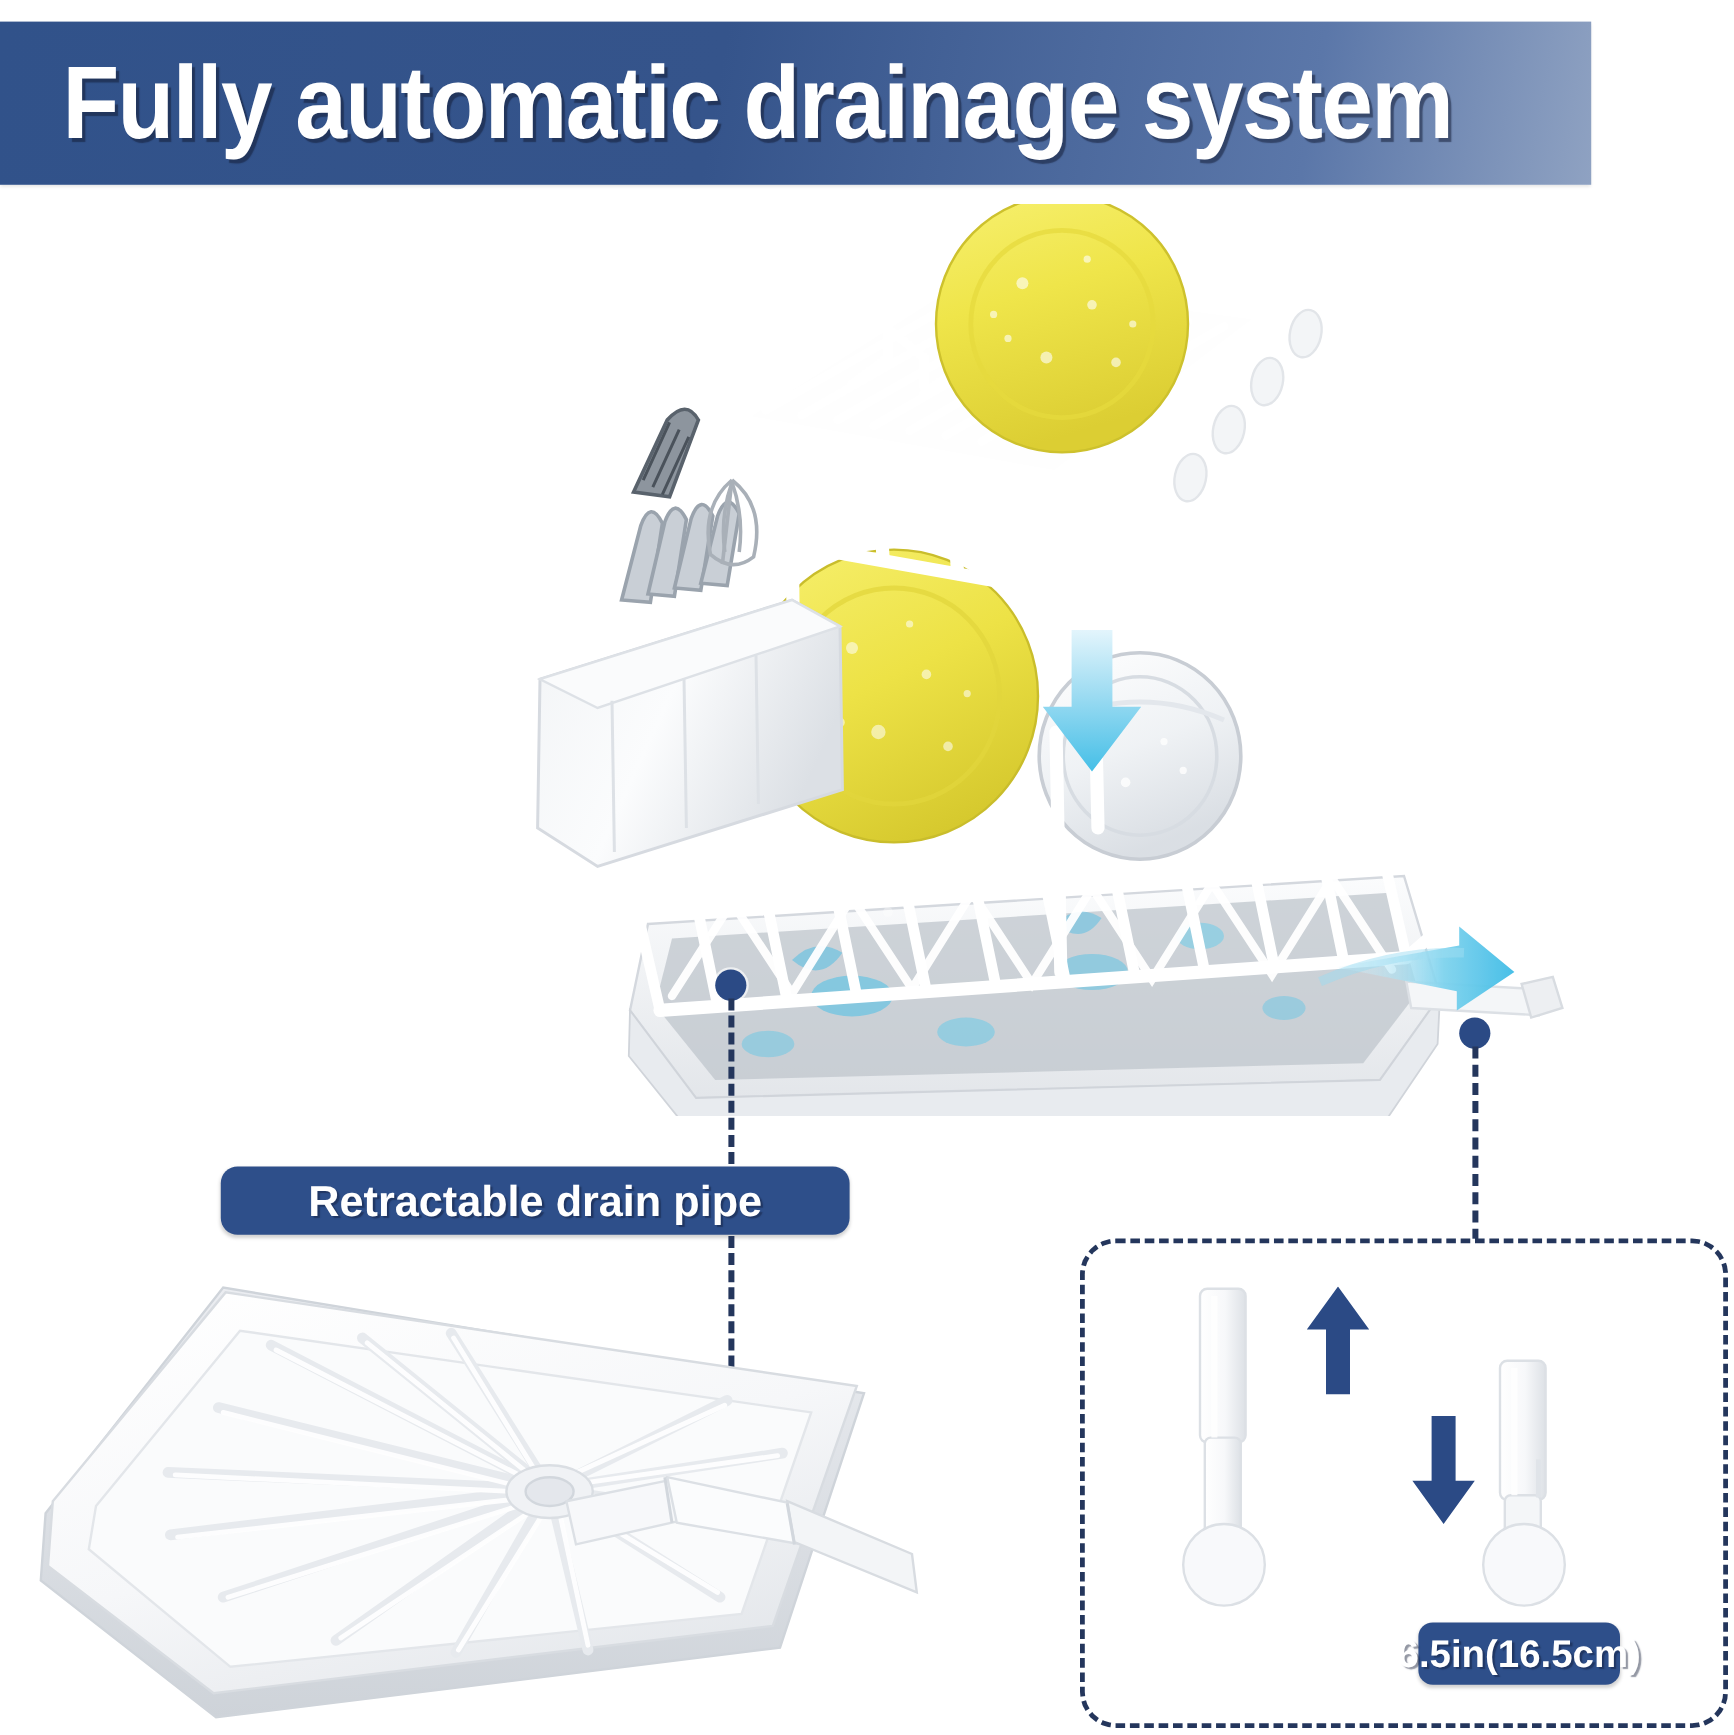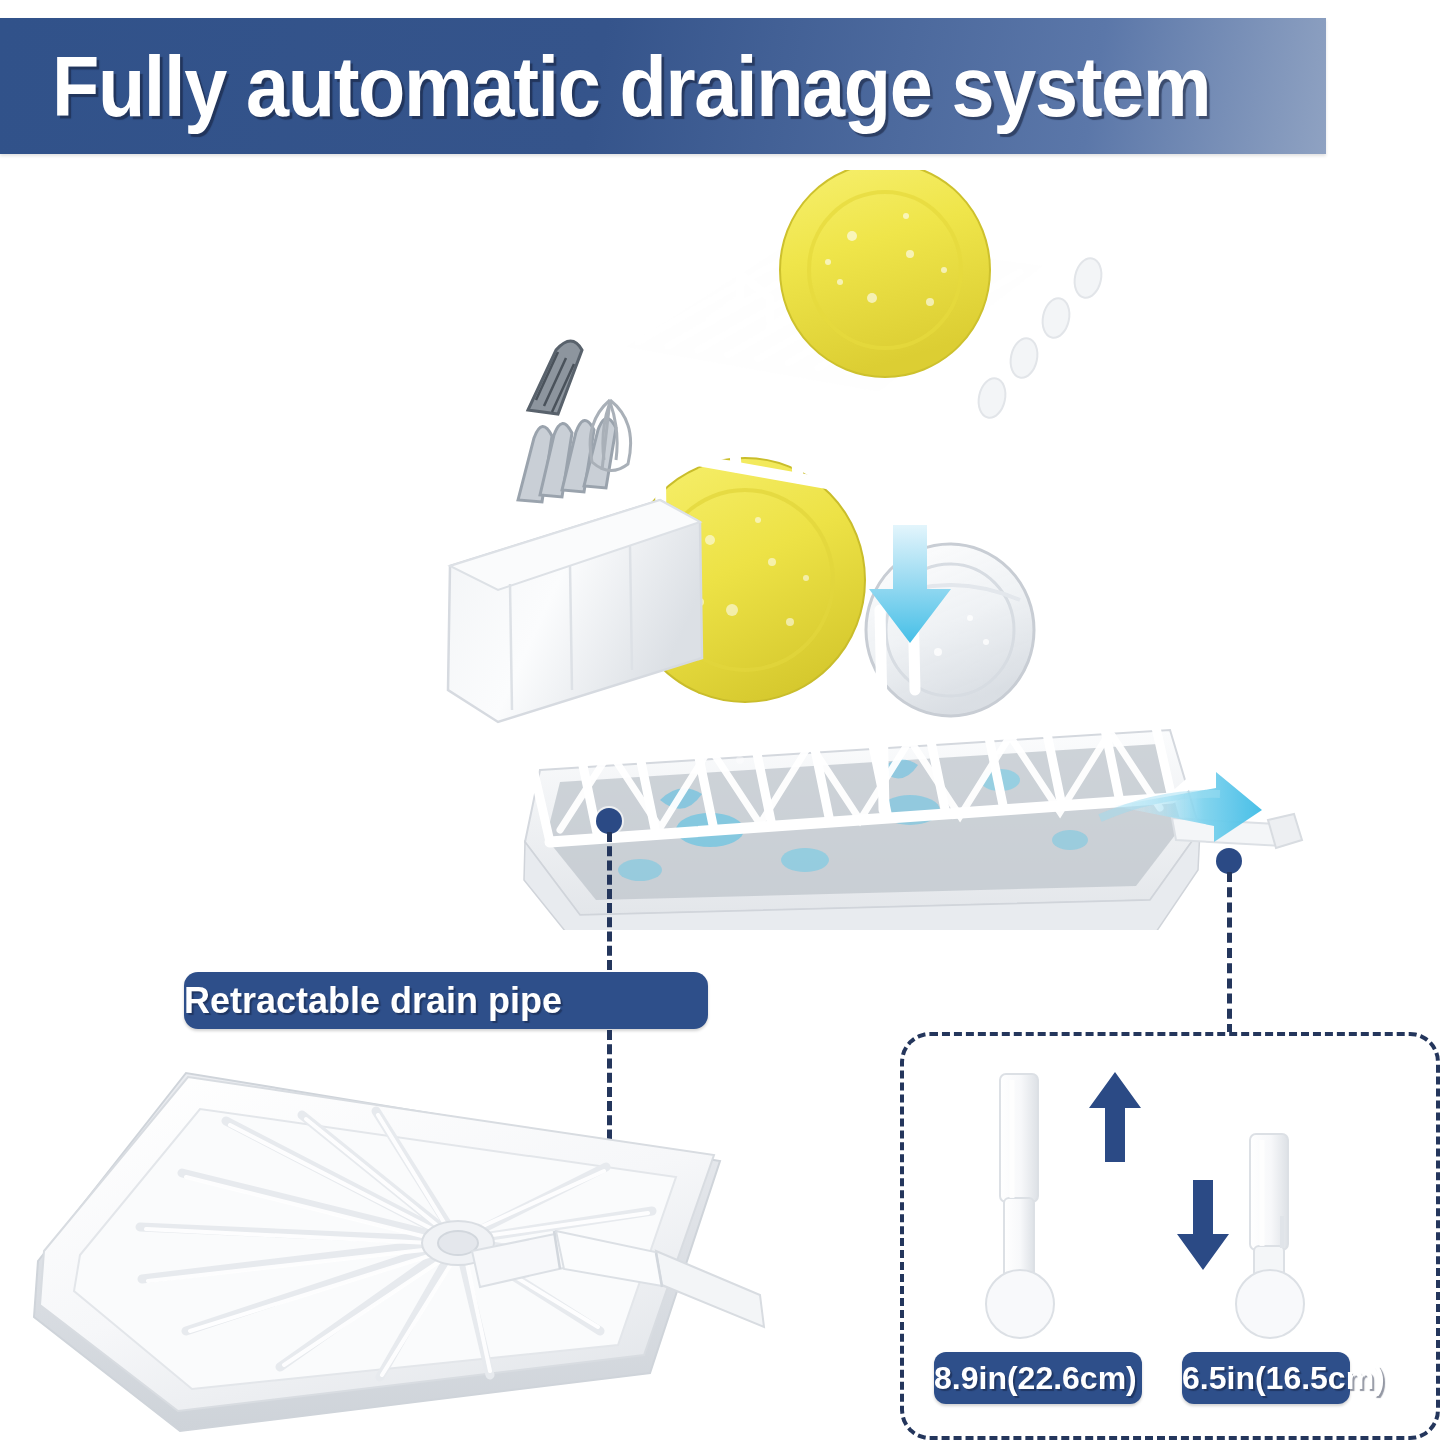"Retractable drain pipe" .badge { justify-content: flex-start -> center }
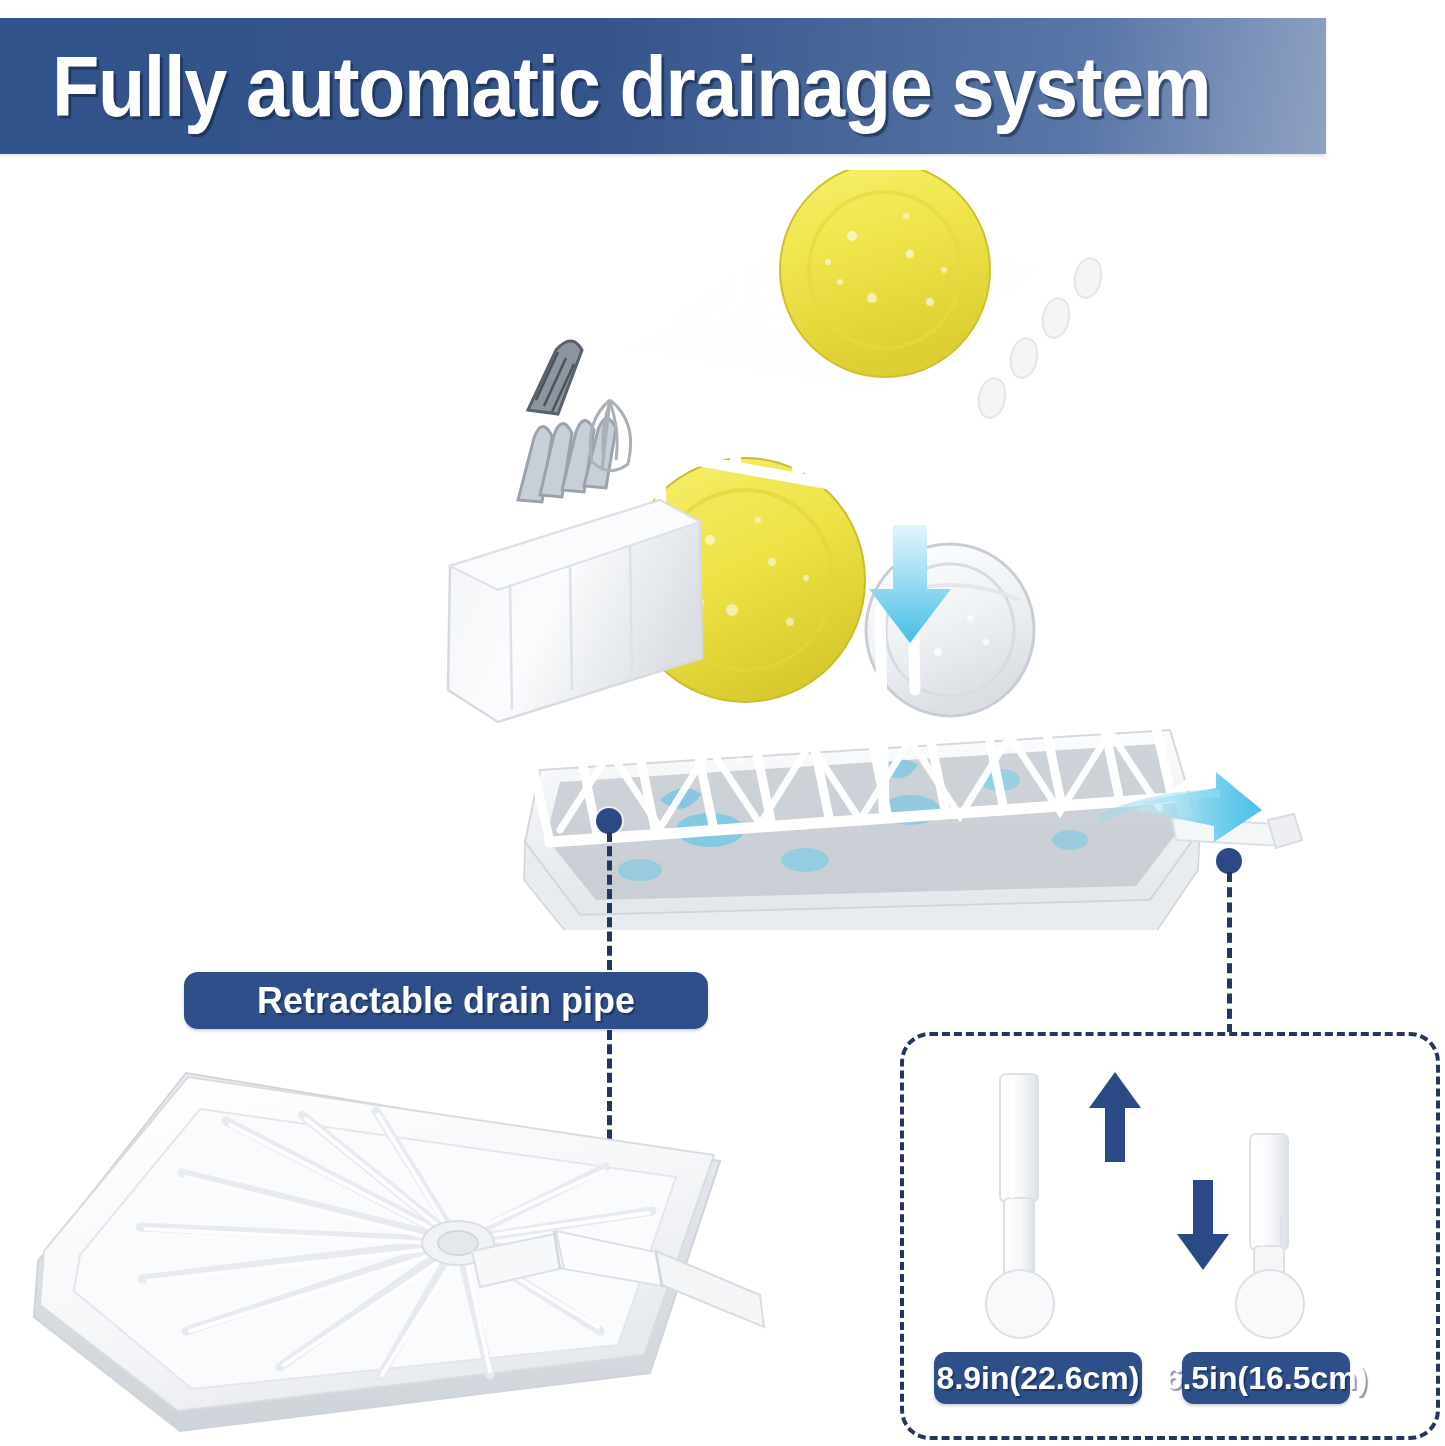"8.9in(22.6cm)" div.badge { html: <div> <span>8.9in(22.6cm)</span> </div> -> none }
